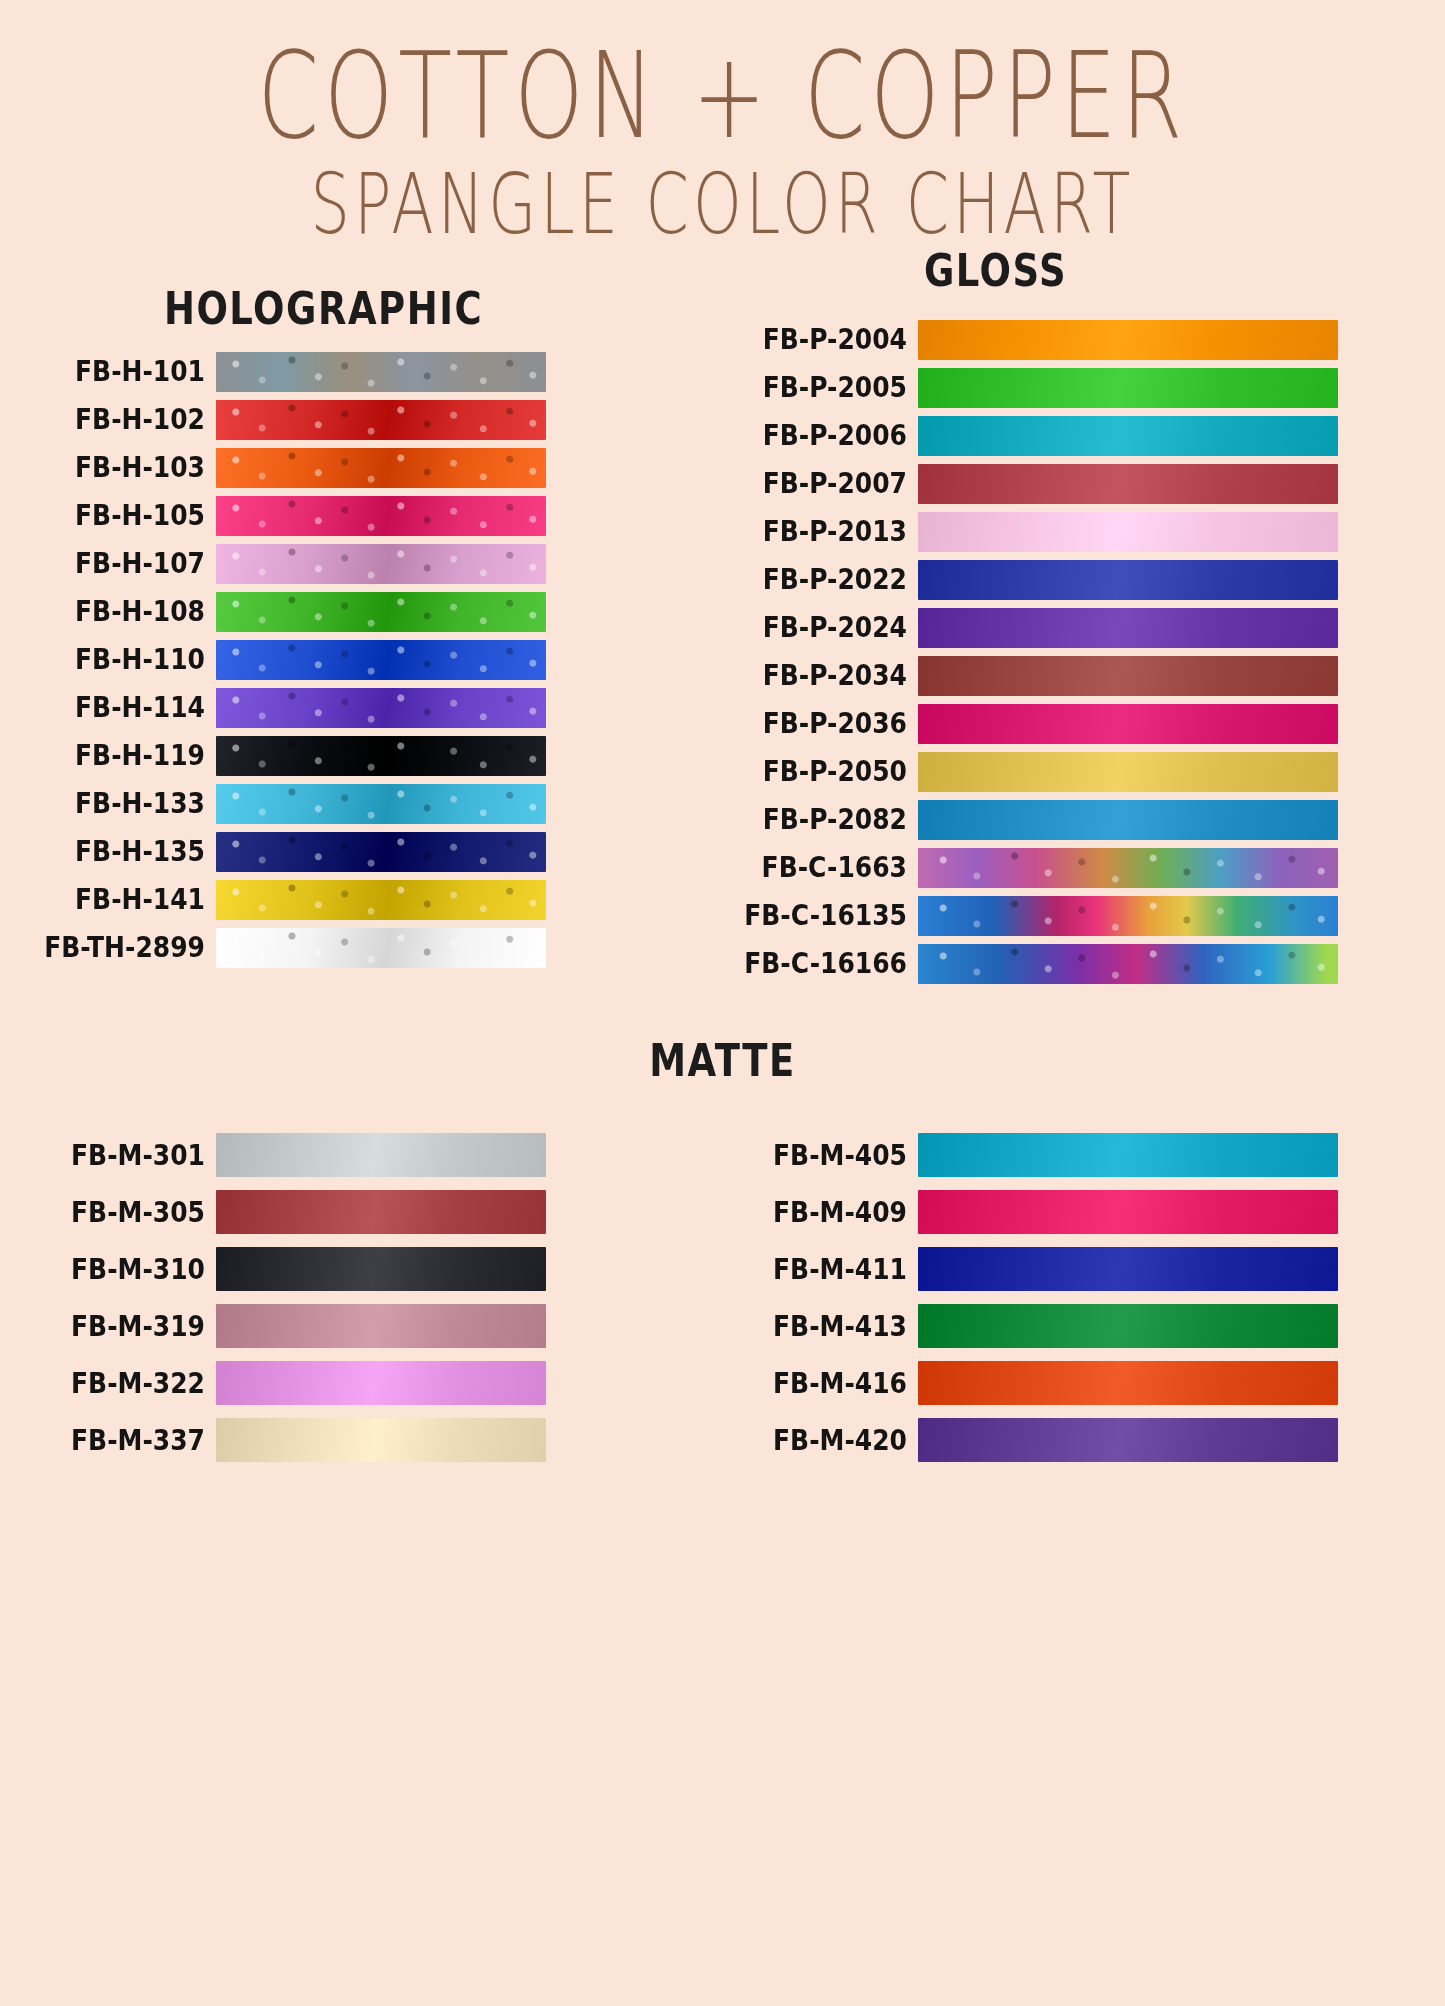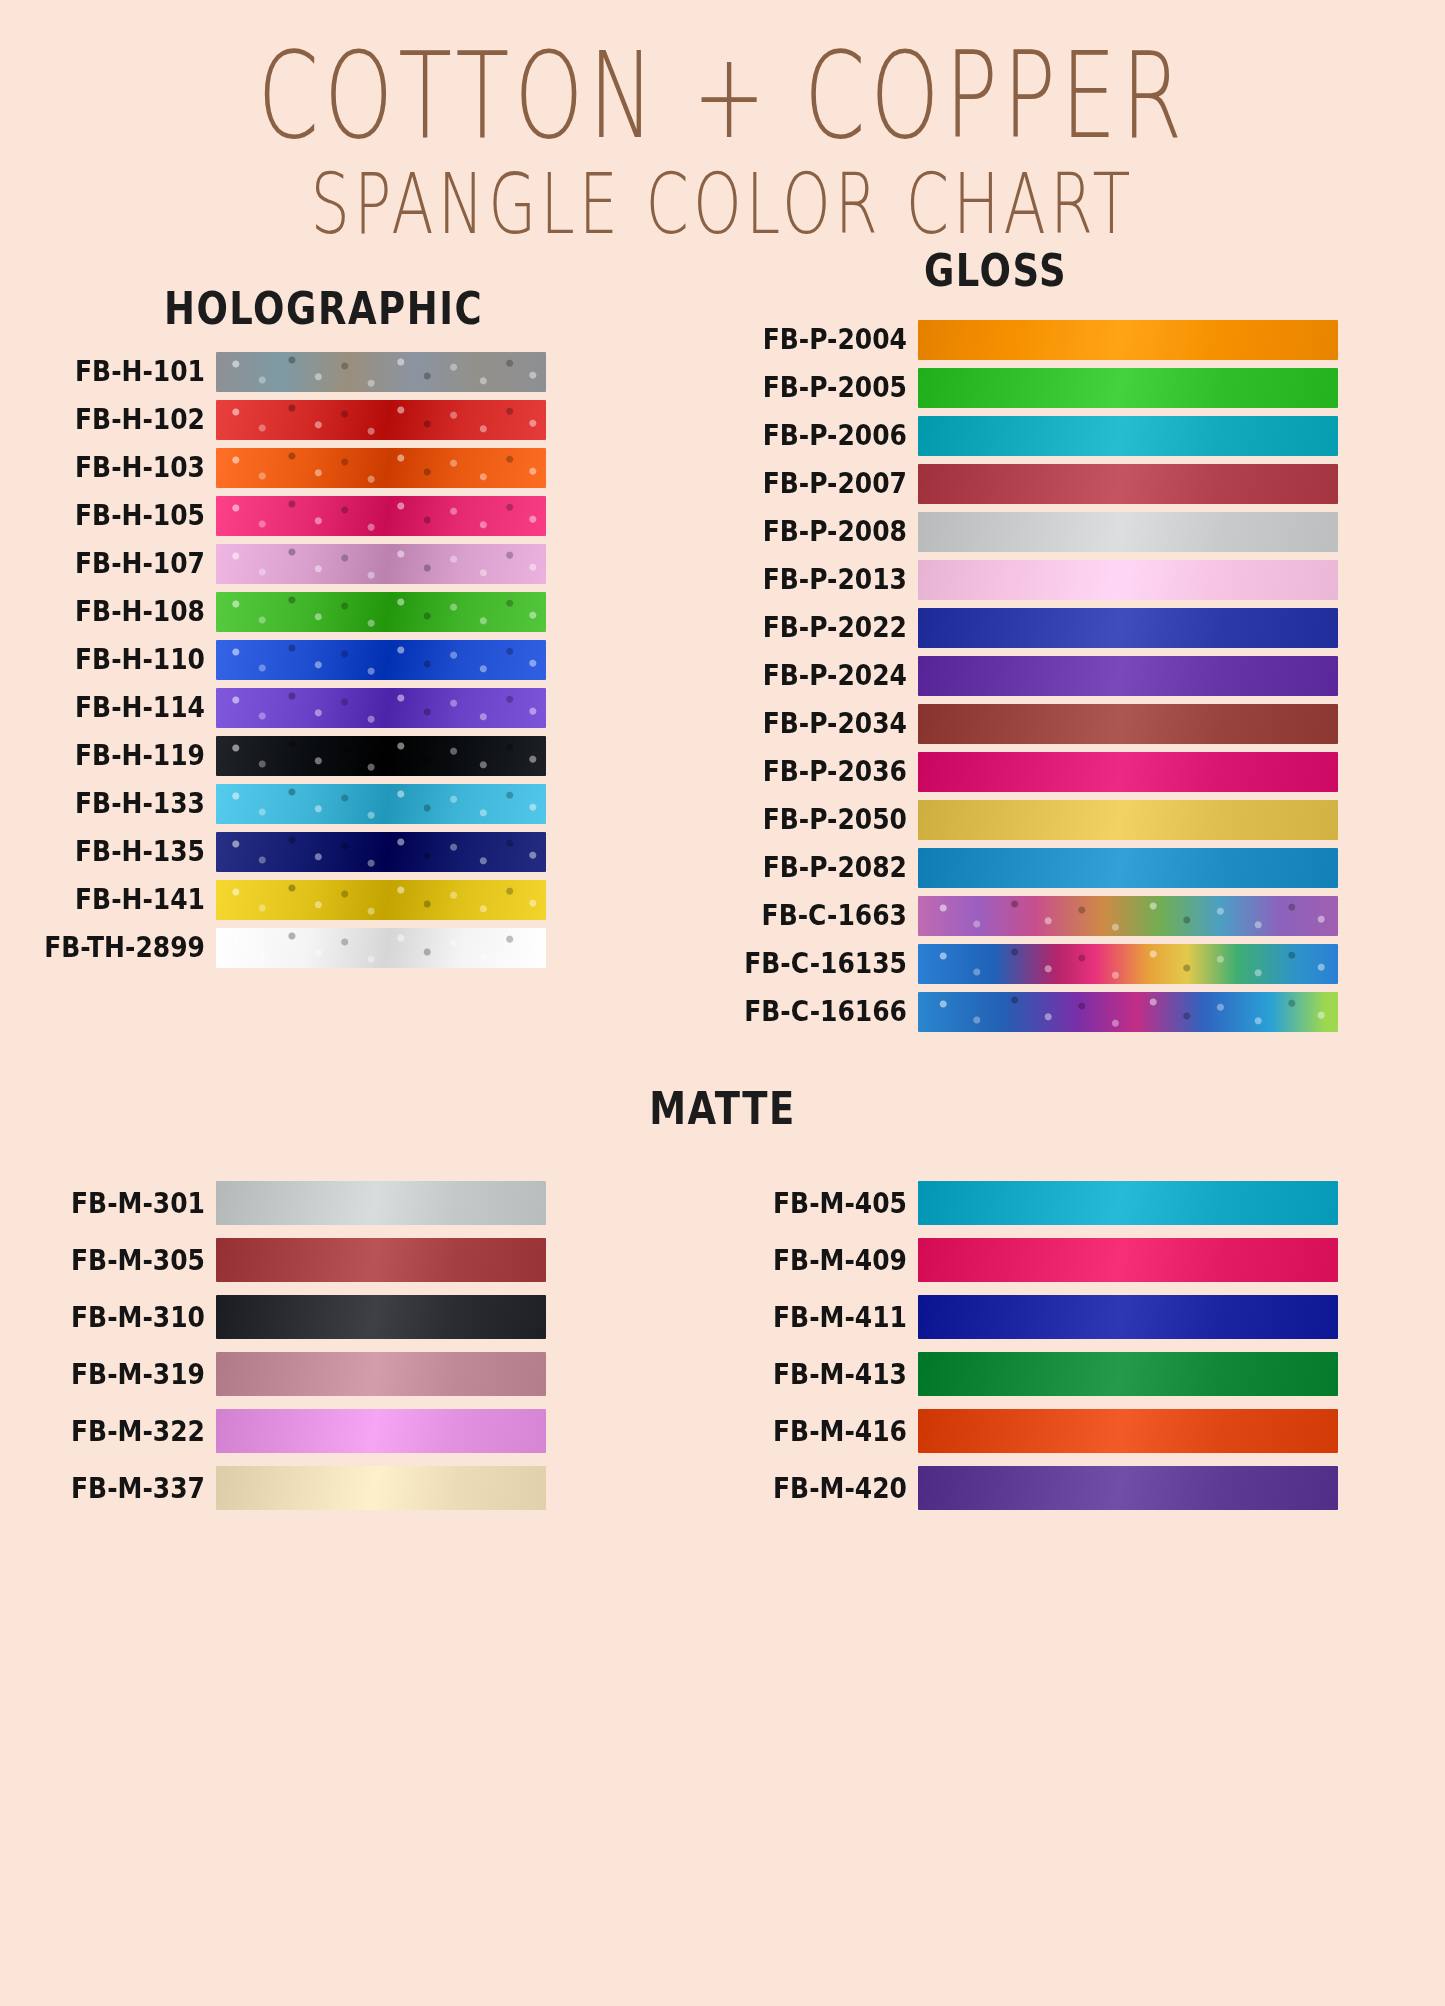"FB-P-2008" div.swatch-row { html: <div> <div>FB-P-2008</div> <div></div> </div> -> none }
